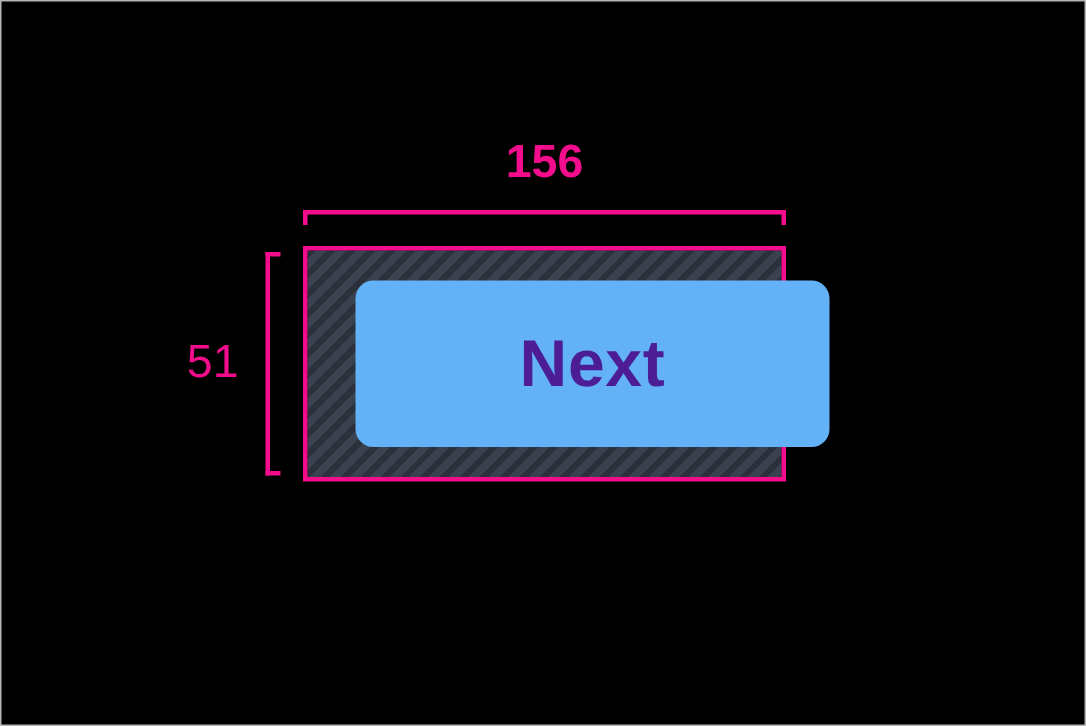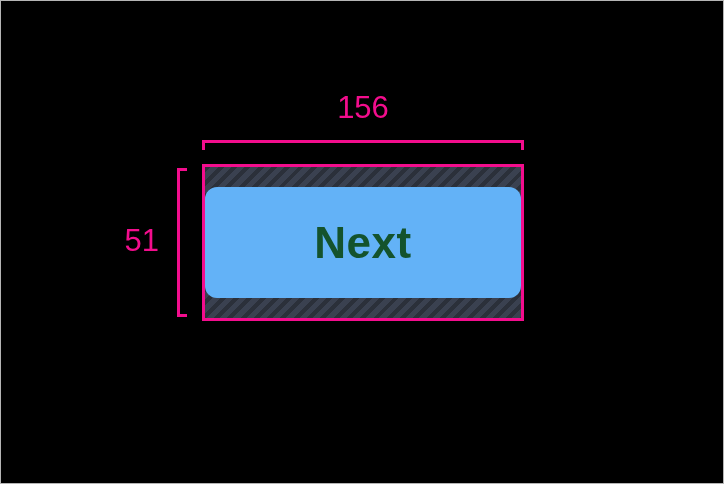"156" .width-label { font-weight: 400 -> 700 }
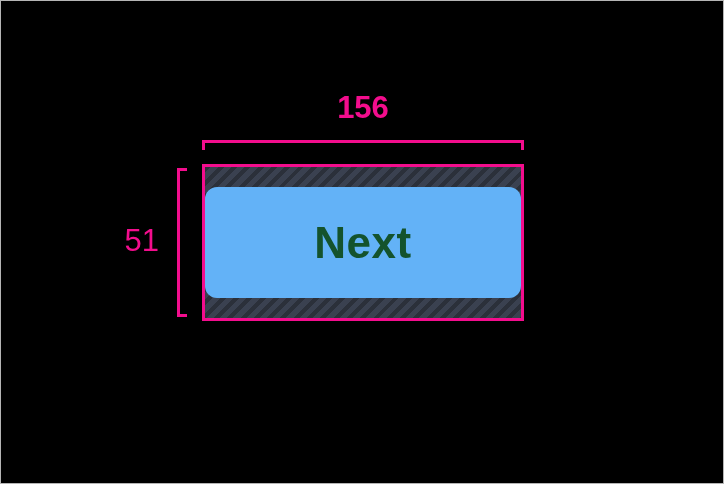"Next" .next-button { color: #14532d -> #4c1d95; margin-left: none -> 32px }
